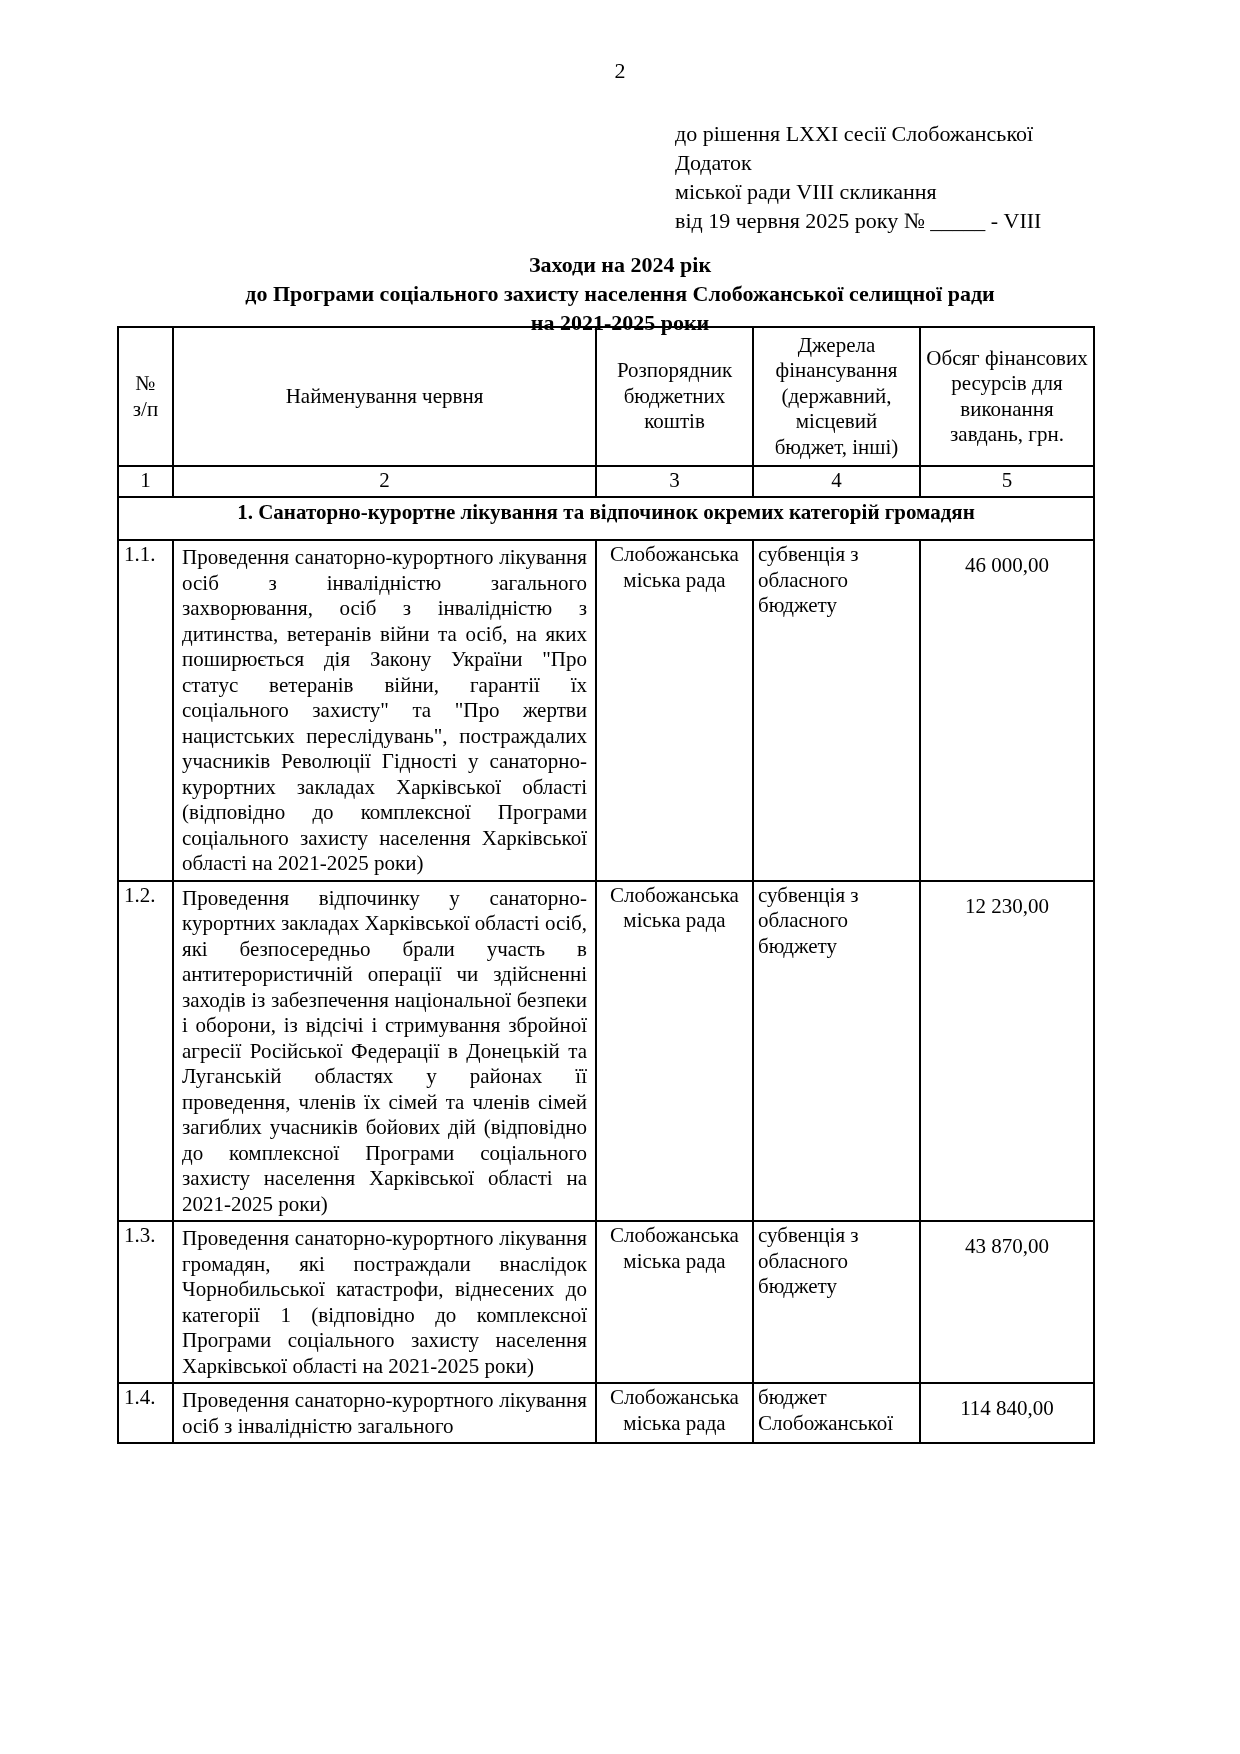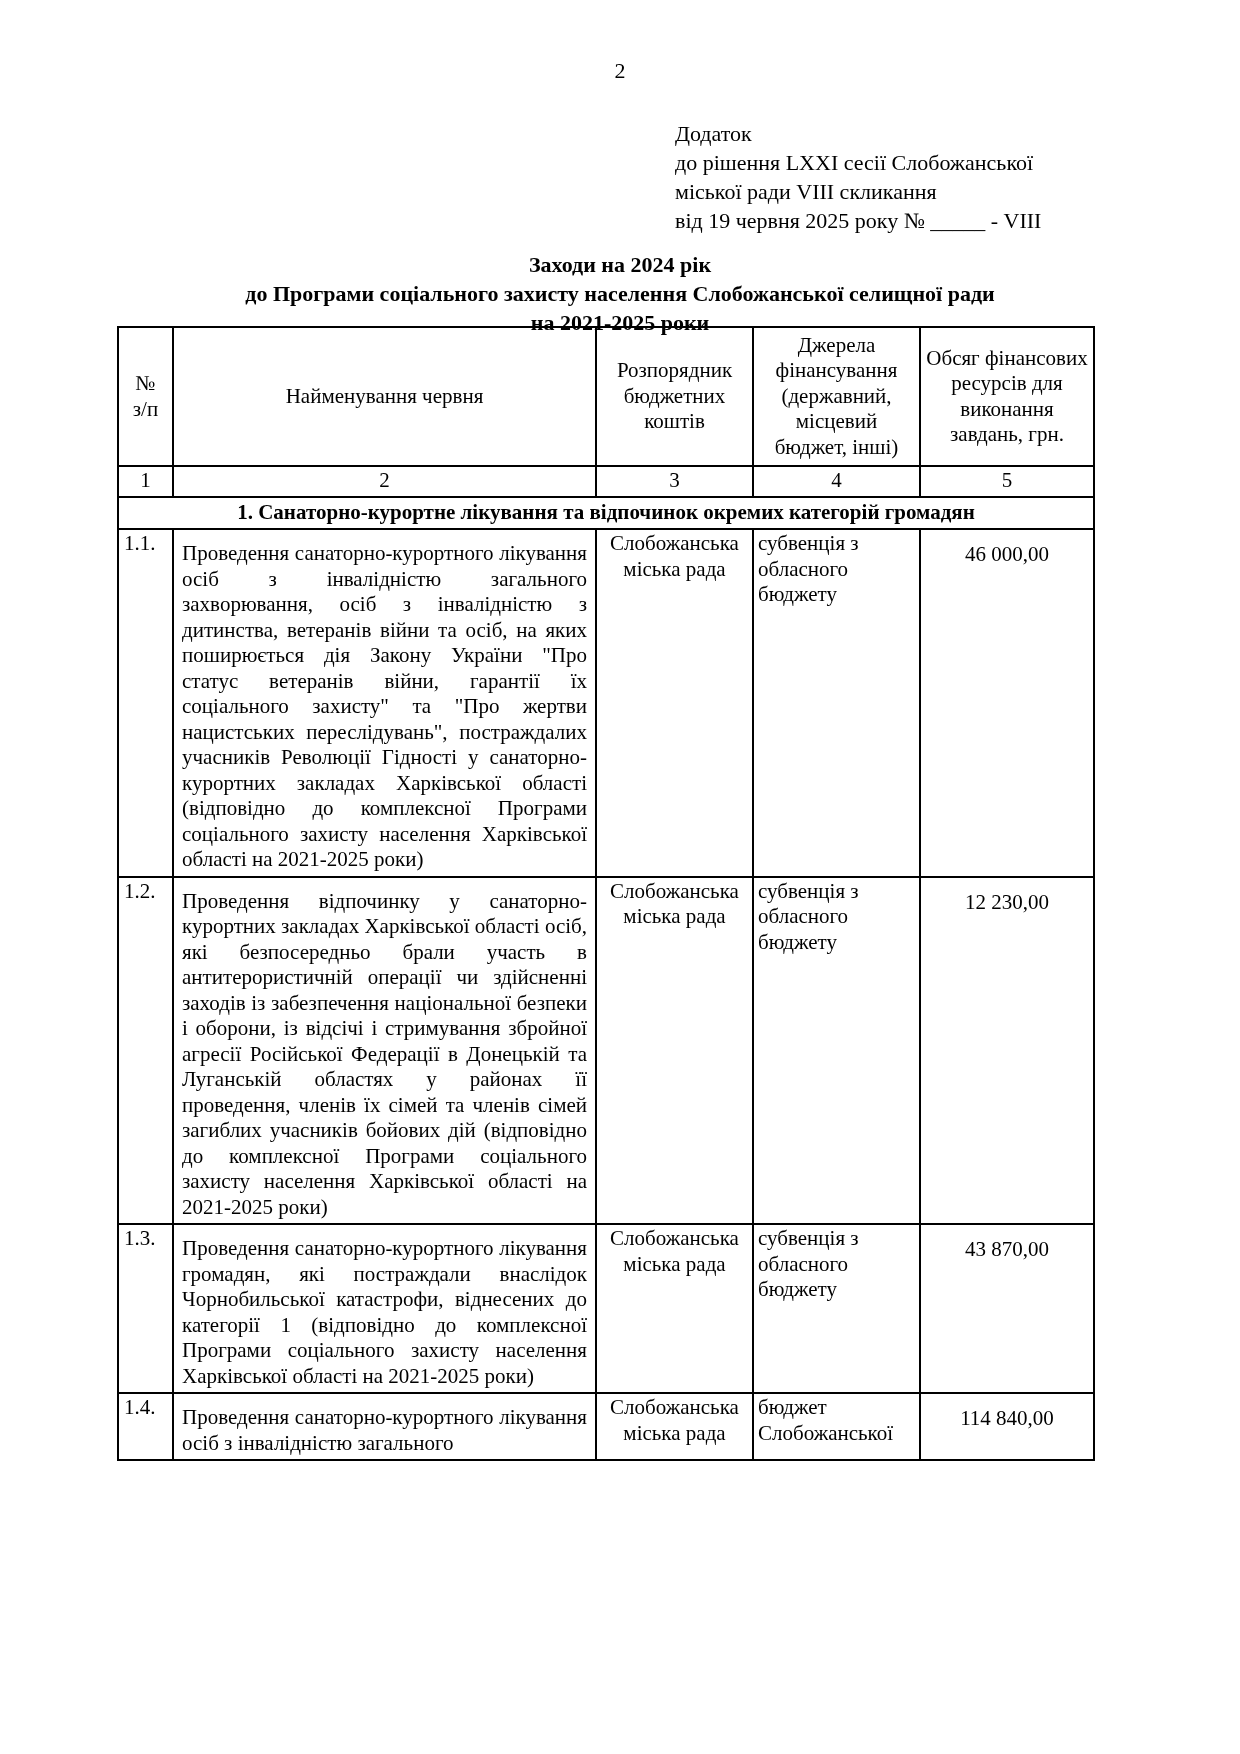"Додаток" div { order: before "до рішення LXXI сесії Слобожанської" -> after "до рішення LXXI сесії Слобожанської" }
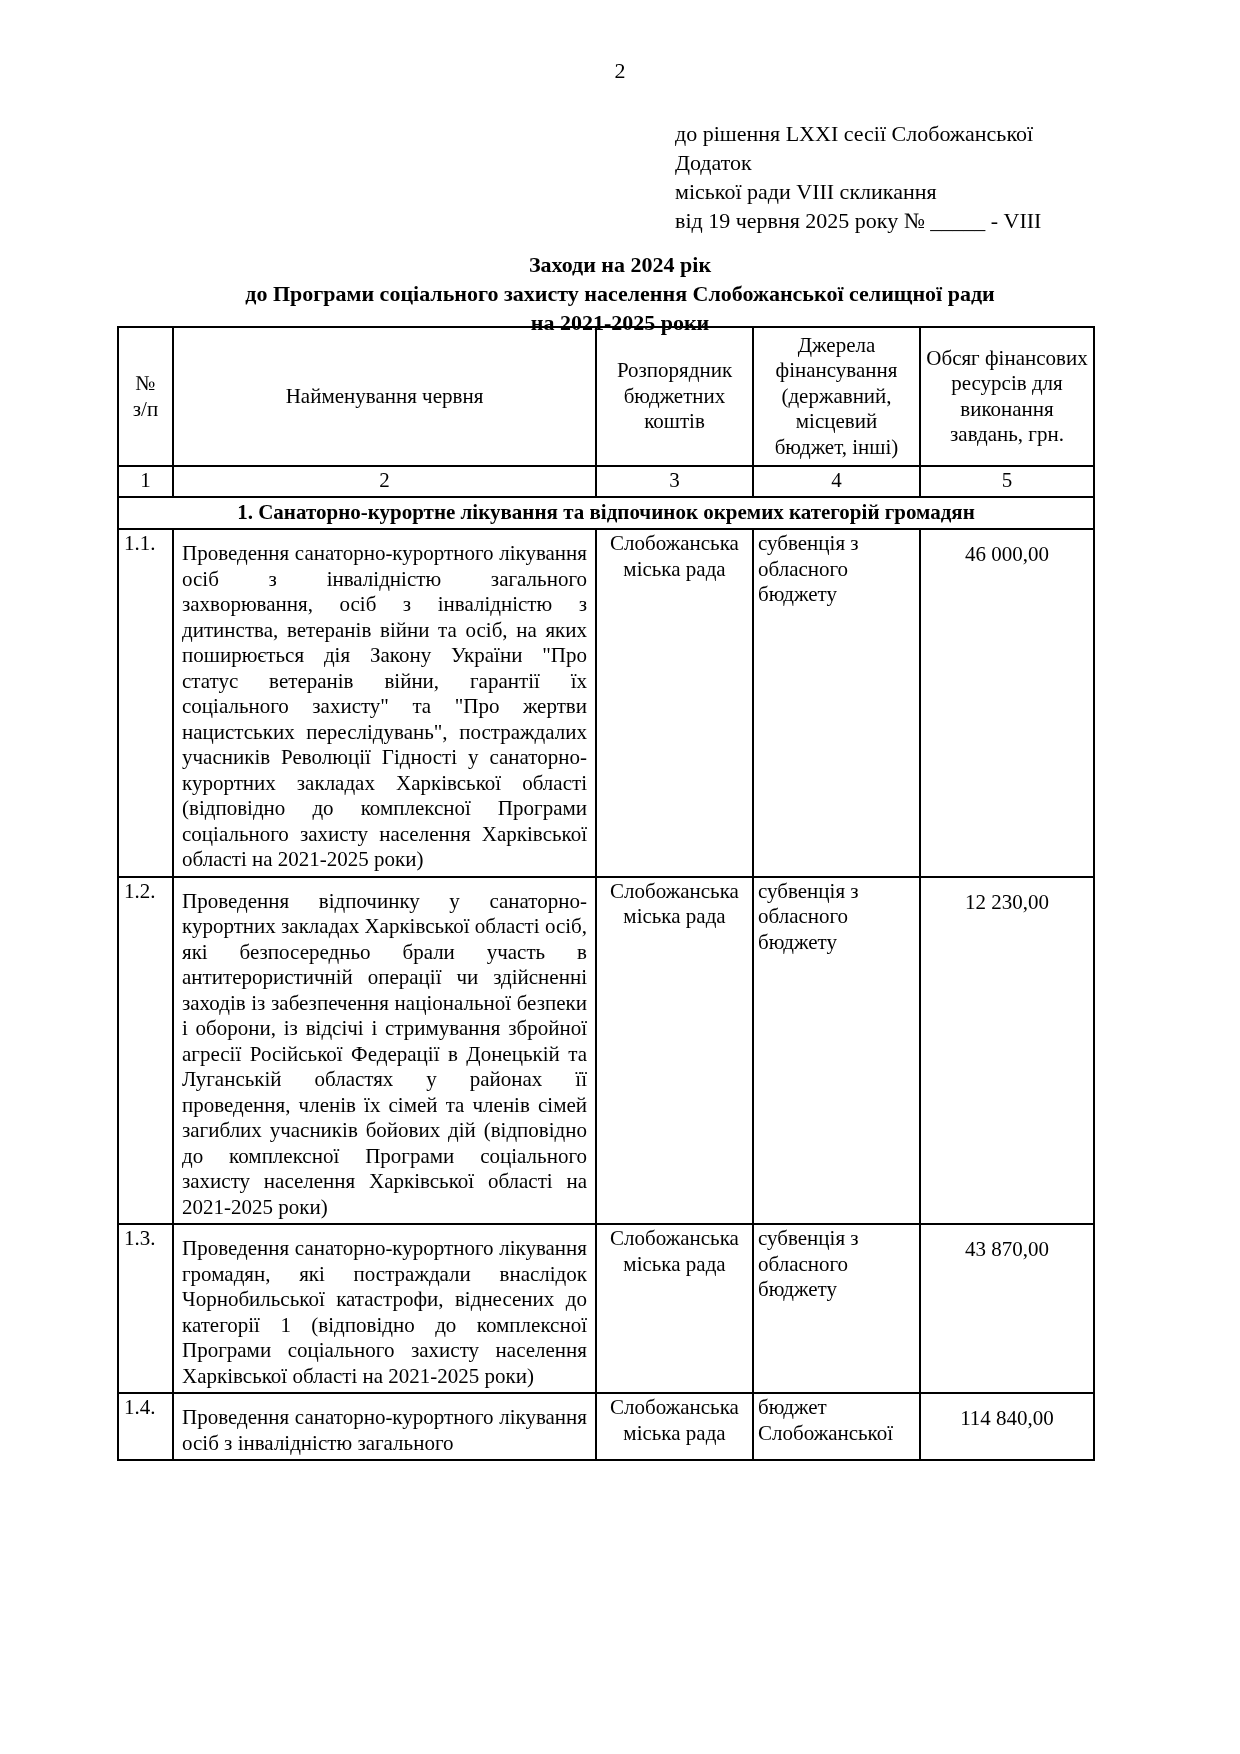"1. Санаторно-курортне лікування та" tr.section { height: 32px -> 43px }
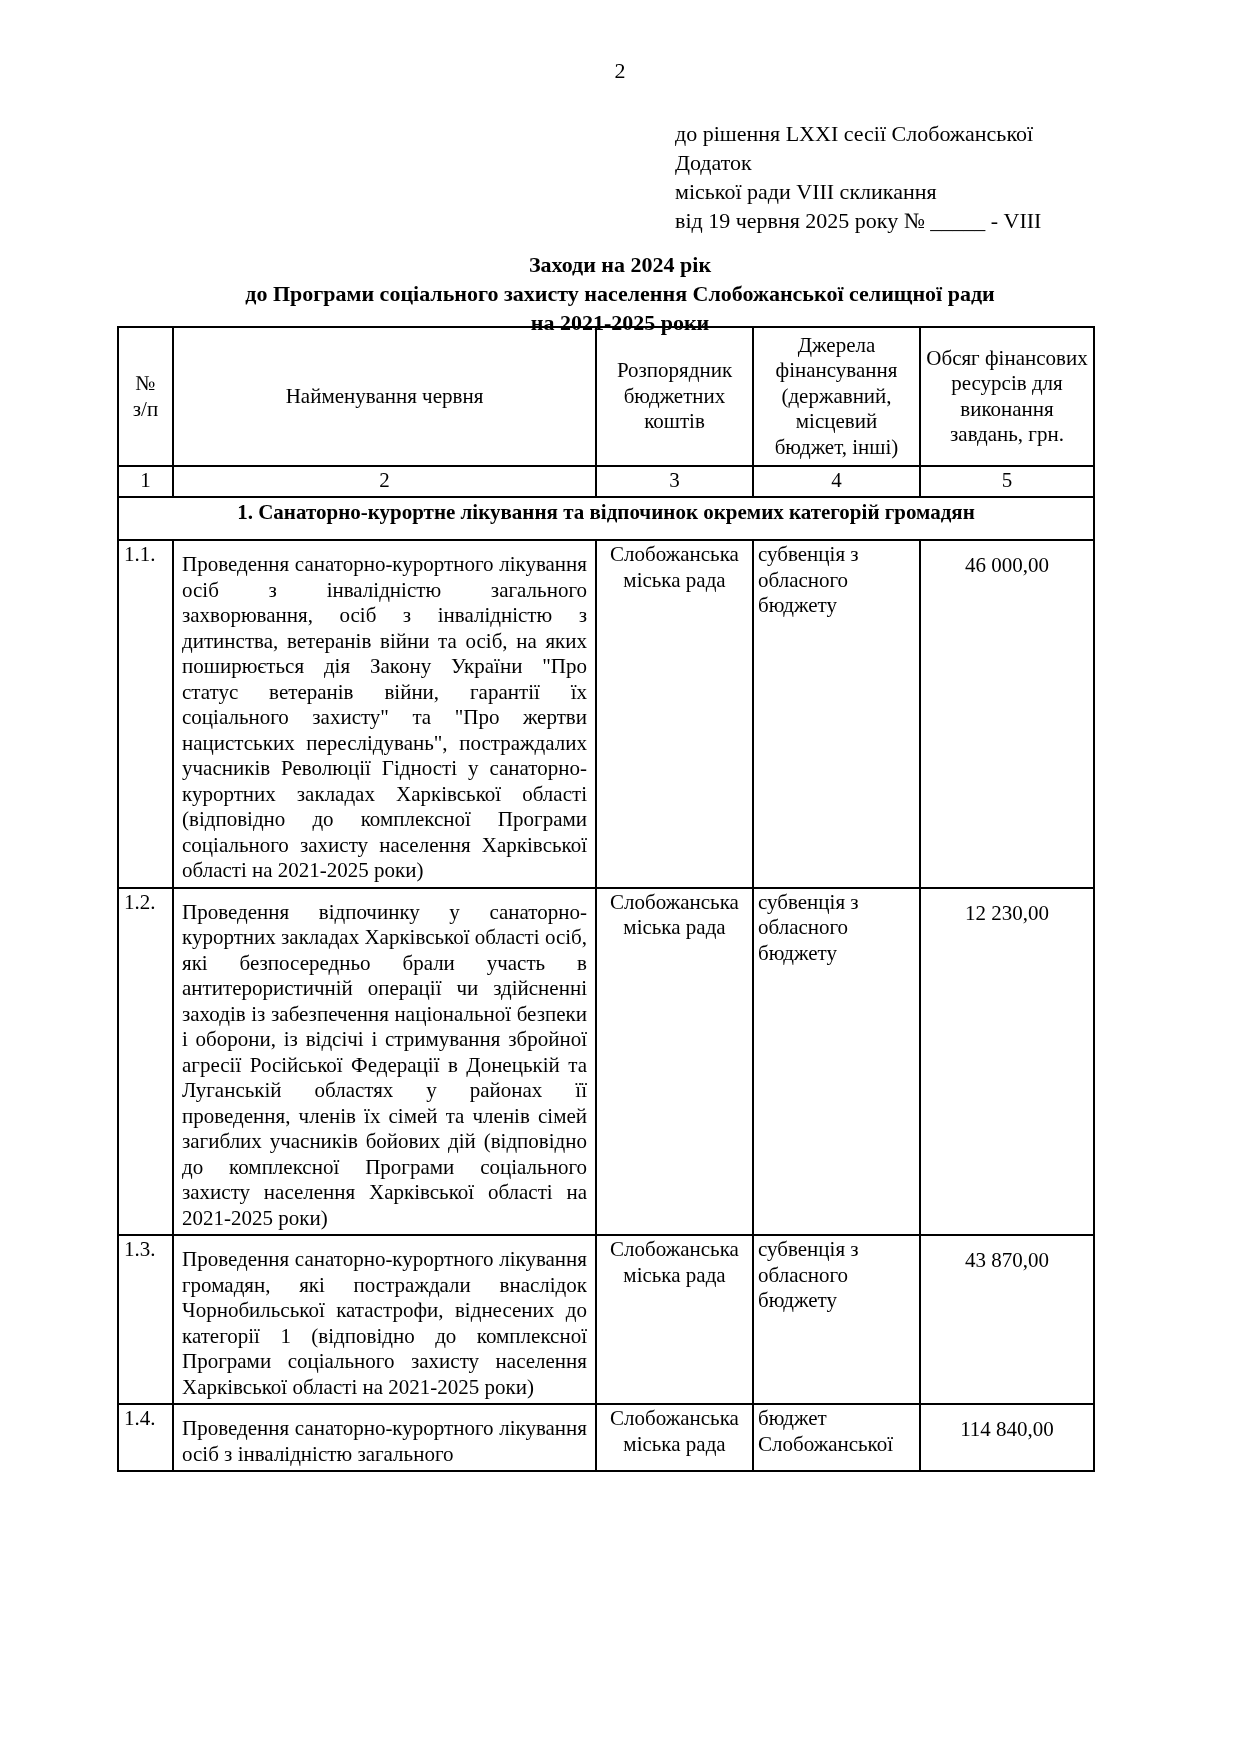"Проведення санаторно-курортного" td.c-name { padding: 11px 8px 3px 8px -> 4px 8px 3px 8px }
